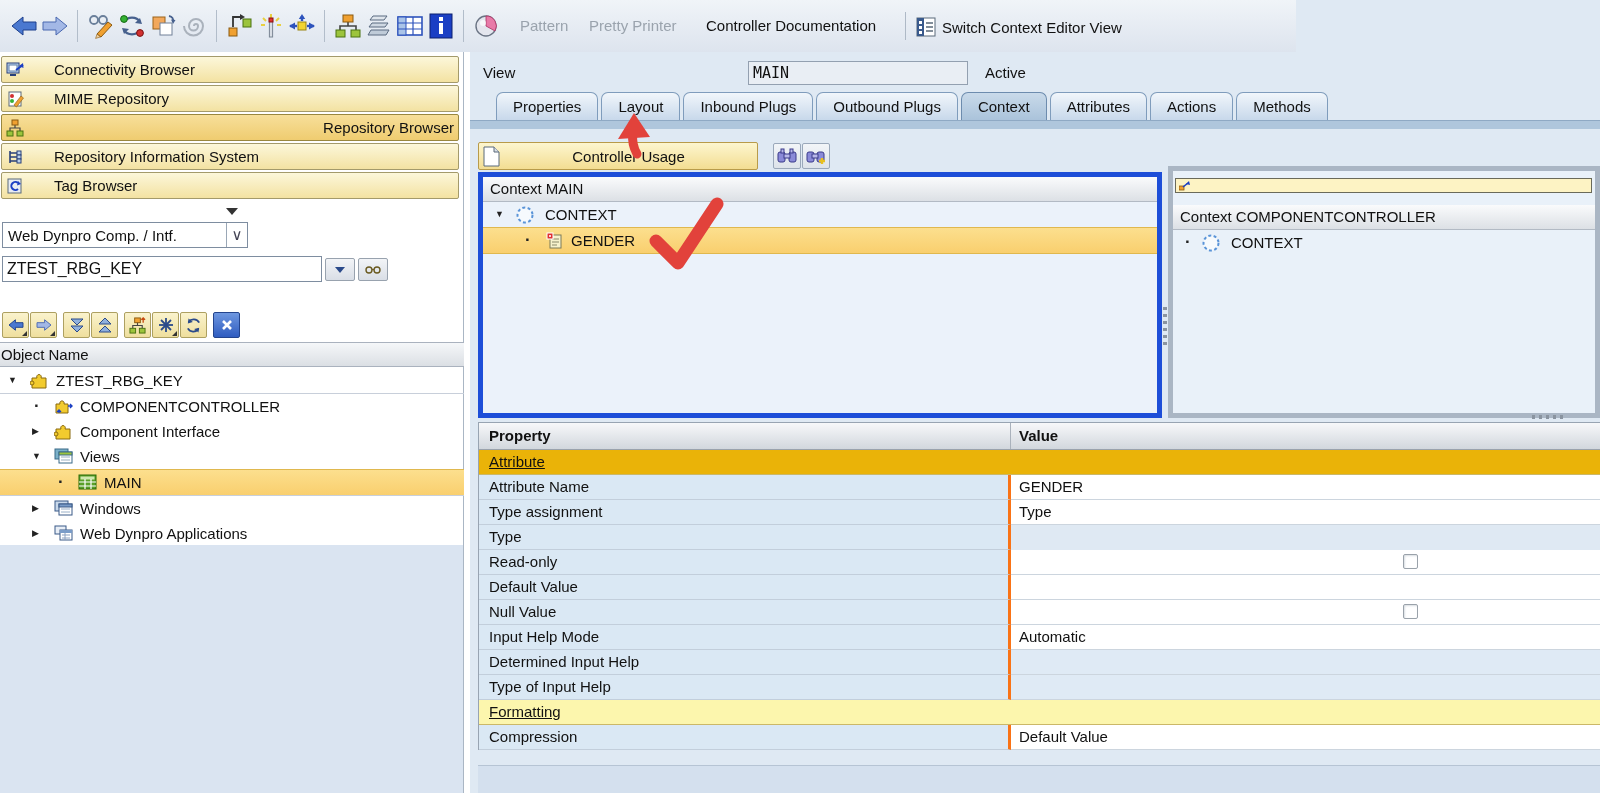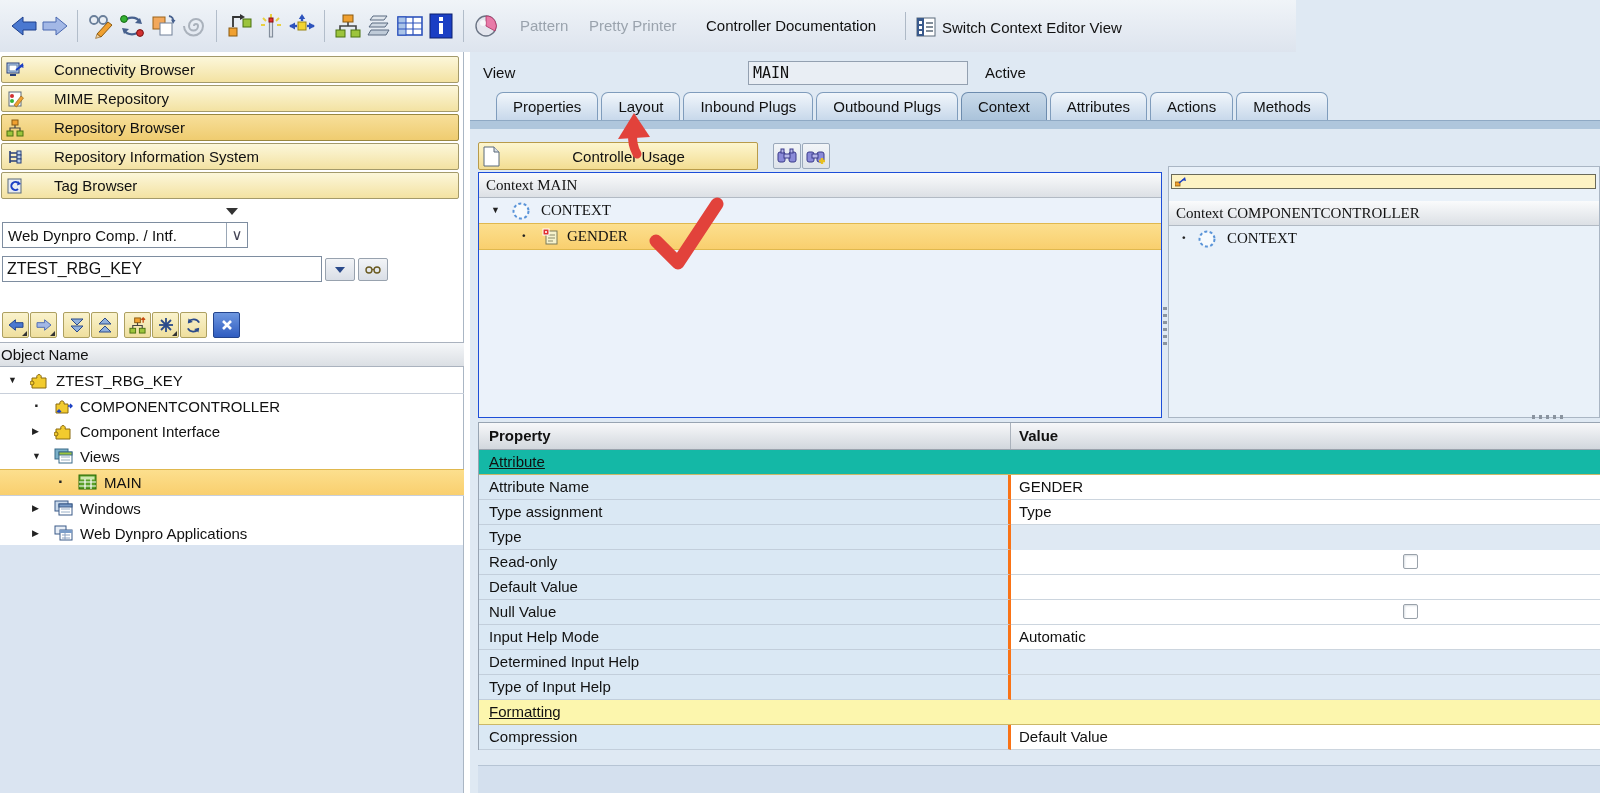"Repository Browser" .side-btn.sel { justify-content: none -> space-between }
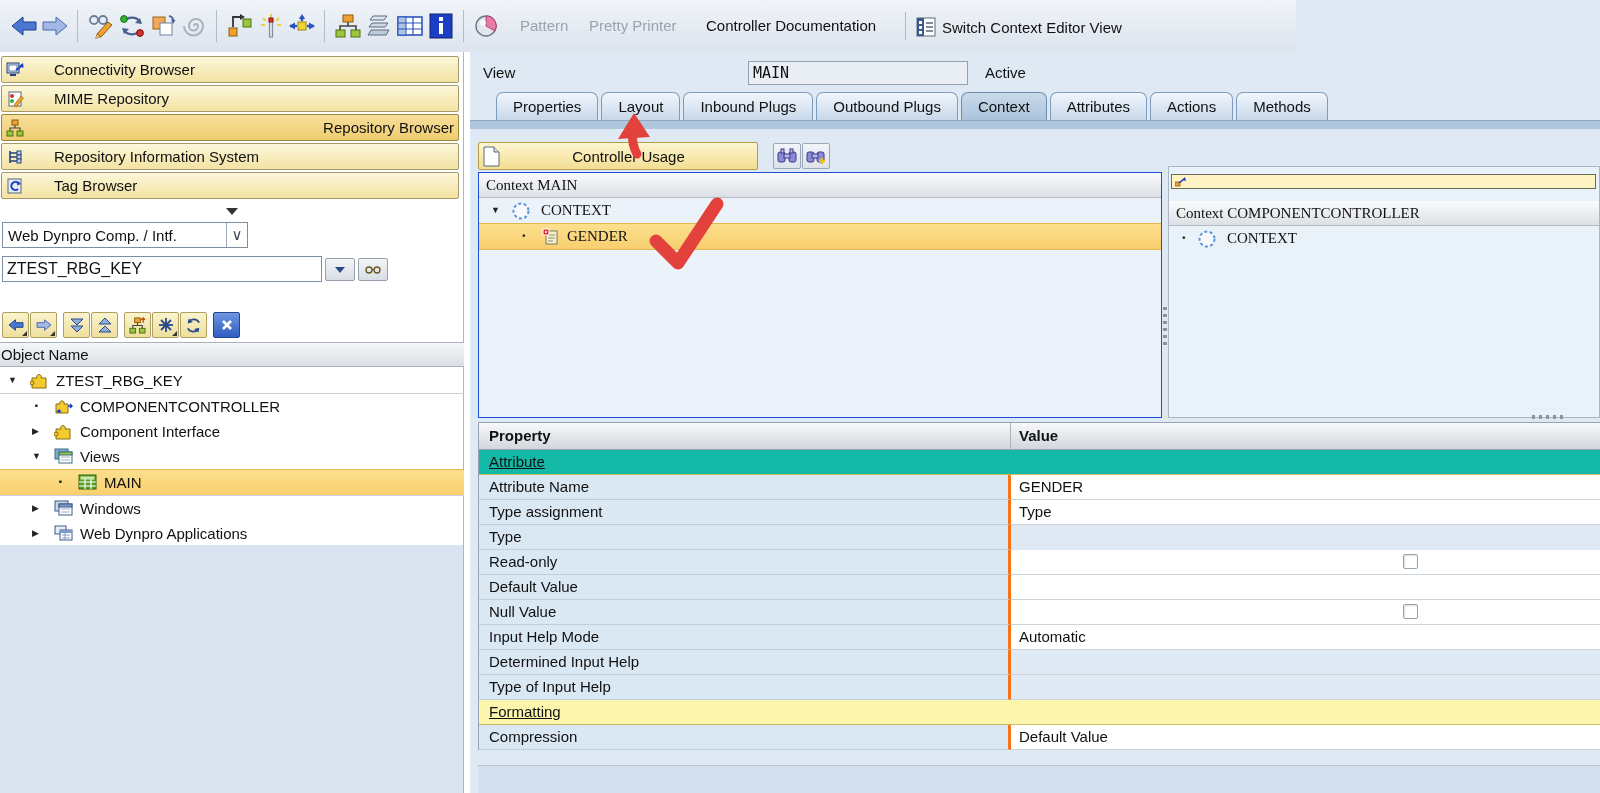"Context MAIN" .ctx-panel { border: 1px solid #1d4ed8 -> 5px solid #1d4ed8; font-family: Liberation Serif, serif -> none }
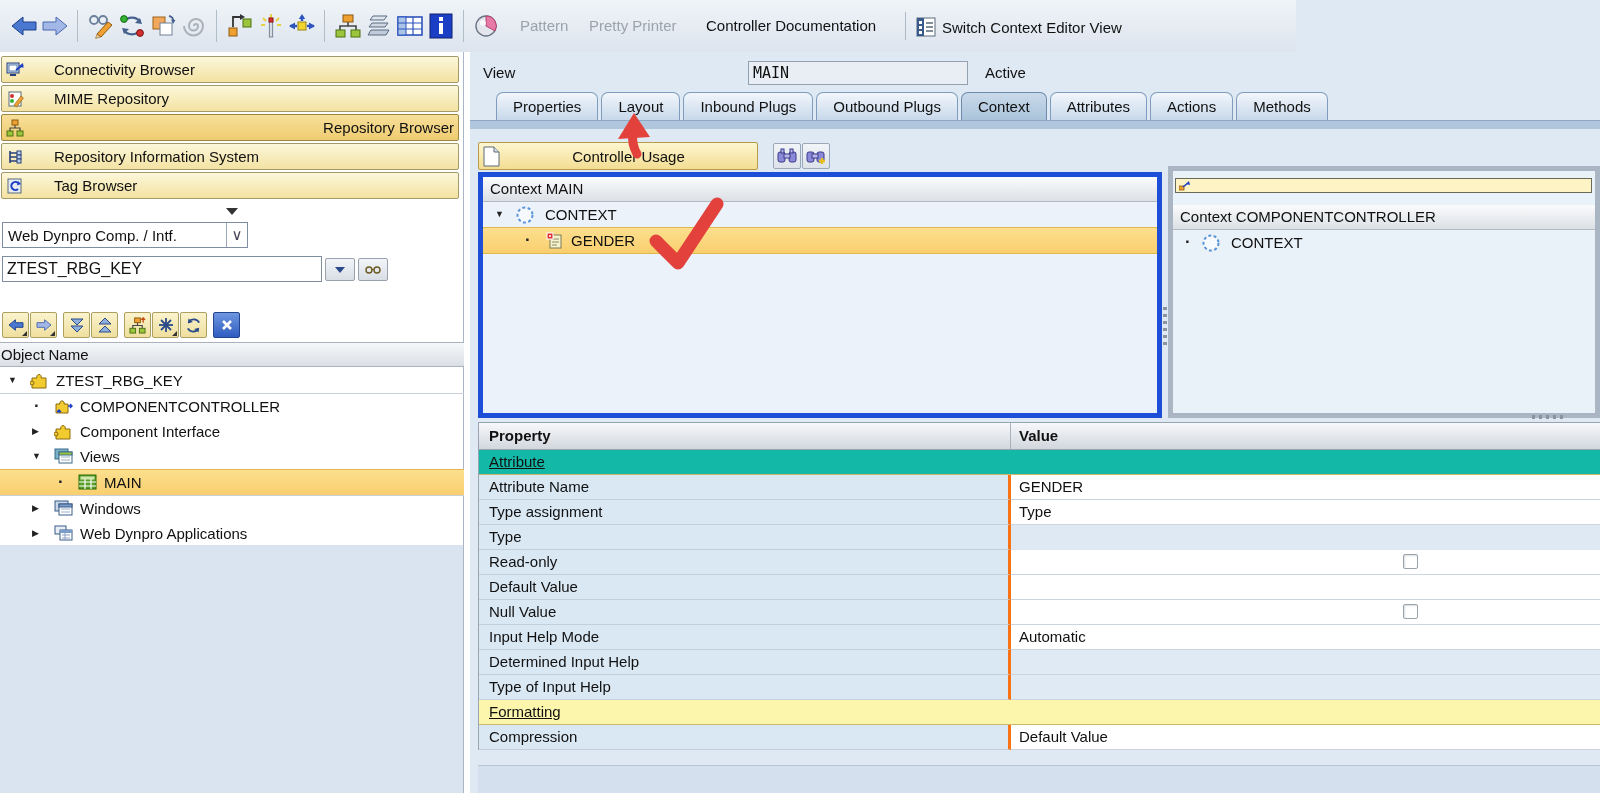"Attribute" .psection.gold { background: #14b8a6 -> #eab308 }
